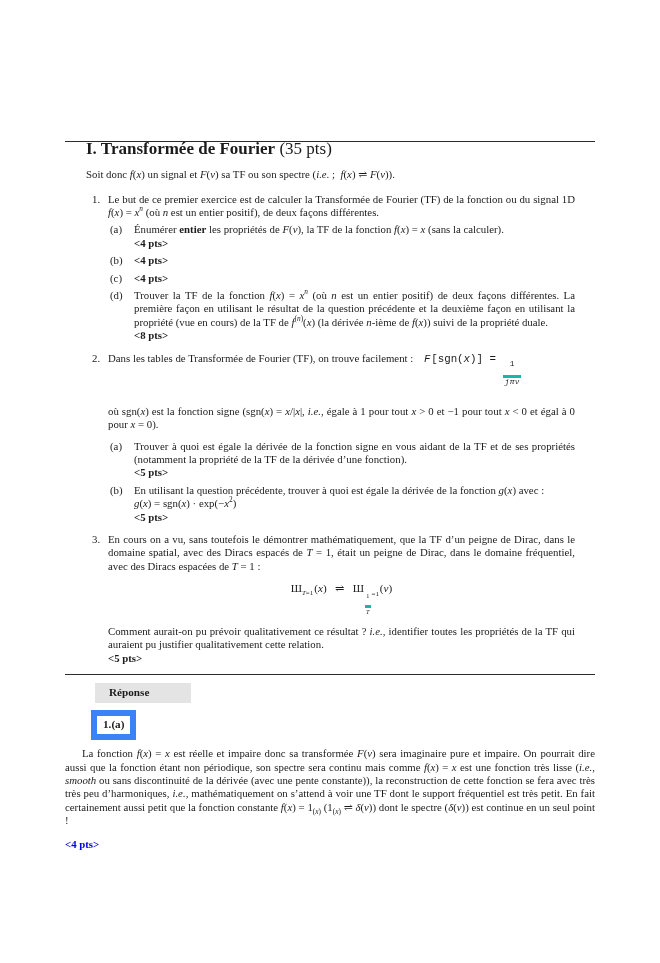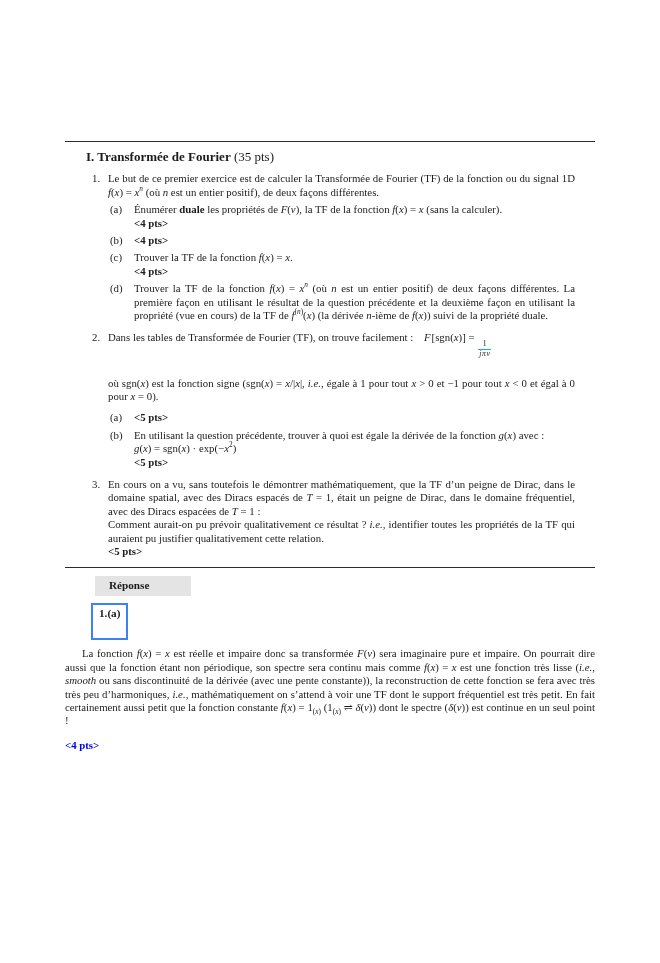"I. Transformée de Fourier (35" .heading { font-size: 13px -> 17px; margin-top: 8px -> 0 }
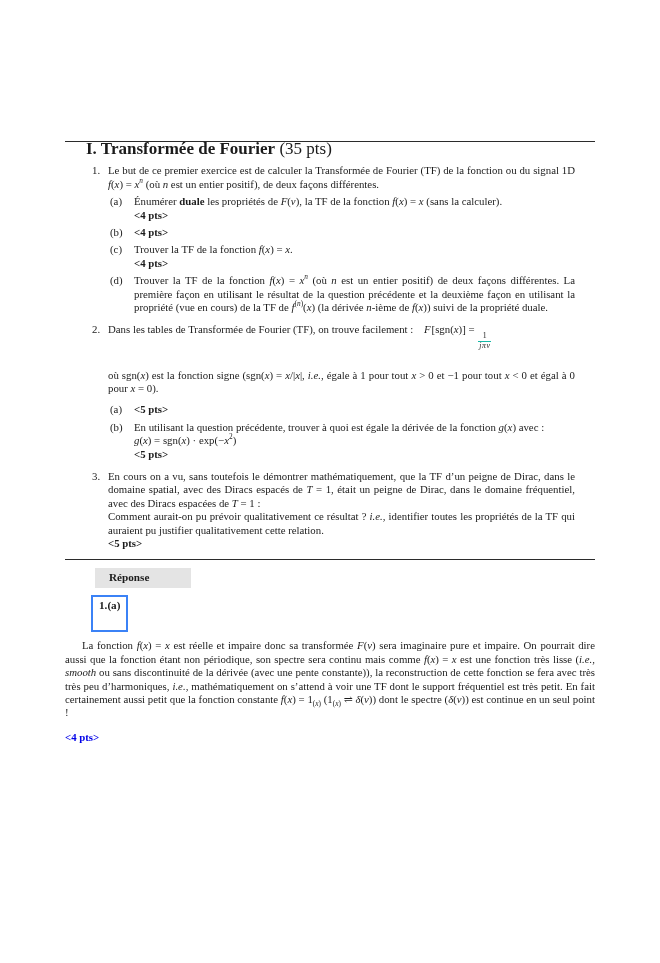"Soit donc f(x) un signal" p.tx { html: none -> <p>Soit donc <i>f</i>(<i>x</i>) un signal et <i>F</i>(<i>ν</i>) sa TF ou son spectre (<i>i.e.</i> ; &nbsp;<i>f</i>(<i>x</i>) ⇌ <i>F</i>(<i>ν</i>)).</p> }
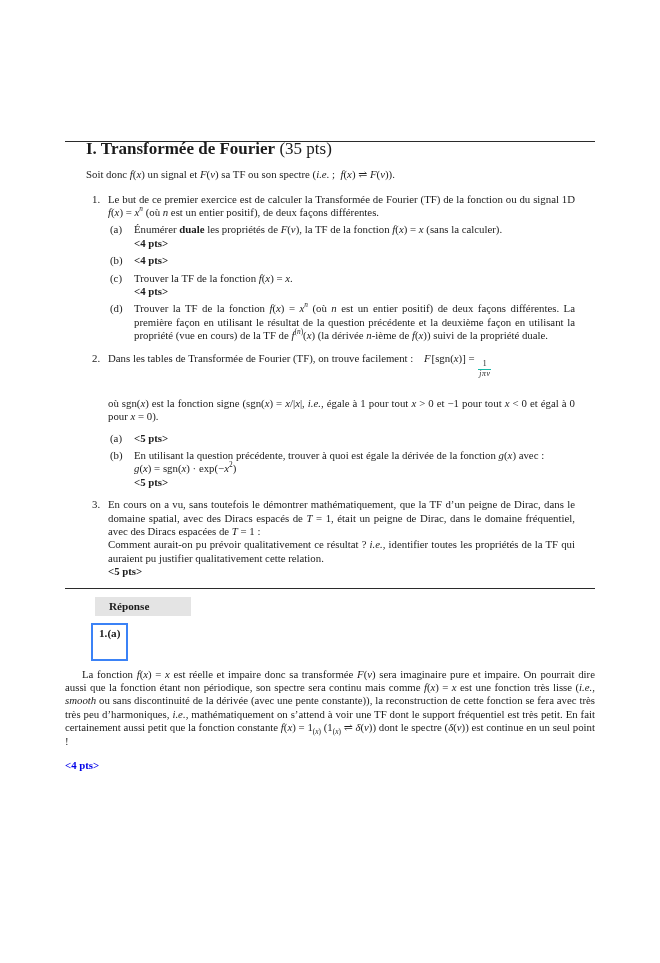"duale" b { text: duale -> entier }
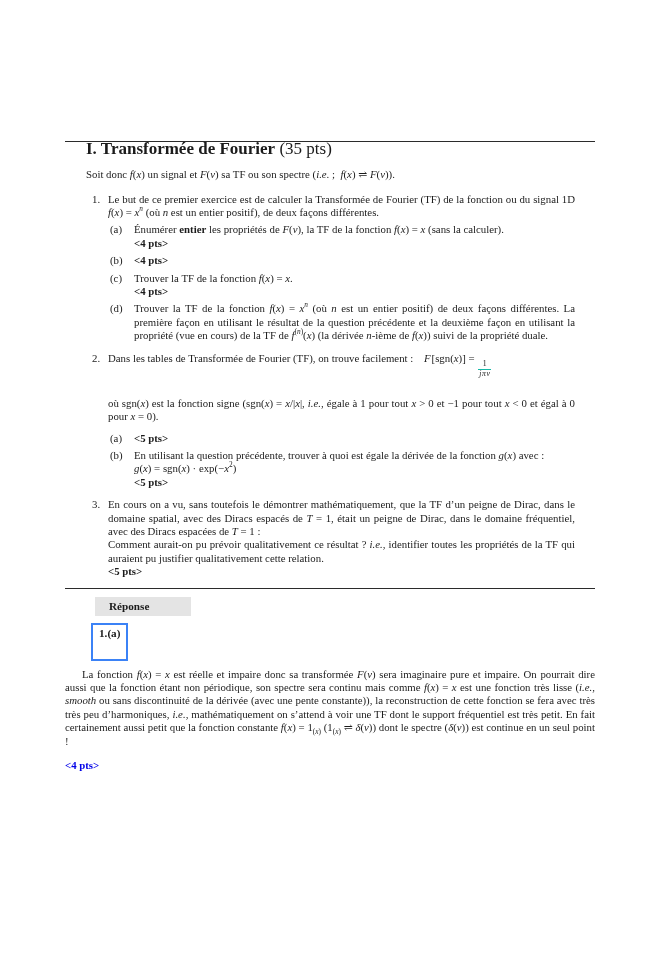"Trouver la TF de la fonction f(x) = x." div { html: <div>Trouver la TF de la fonction <i>f</i>(<i>x</i>) = <i>x</i>.</div> -> none }
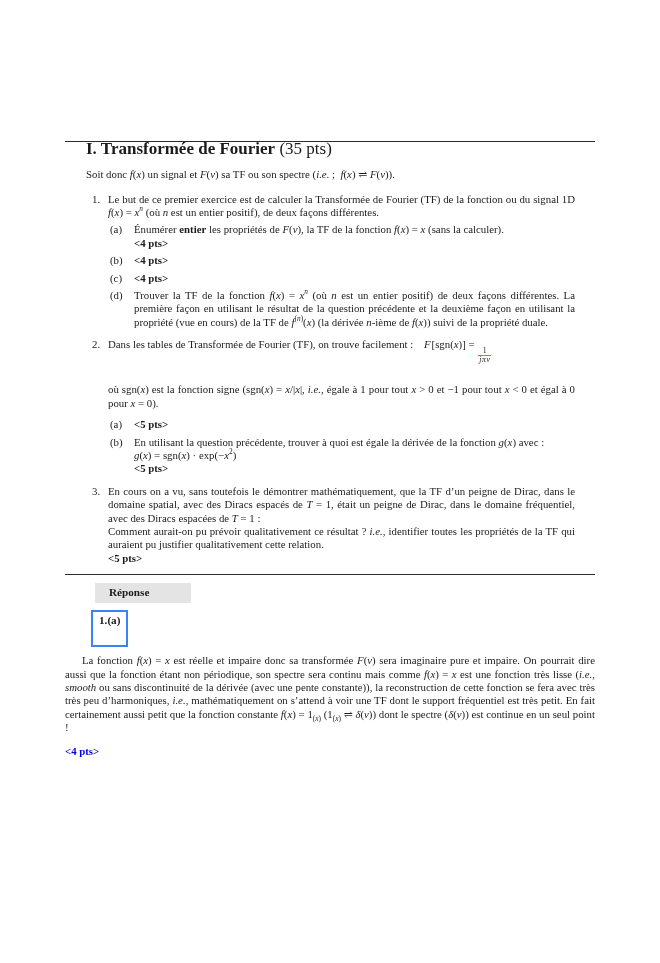"<8 pts>" div.pts { html: none -> <div>&lt;8 pts&gt;</div> }
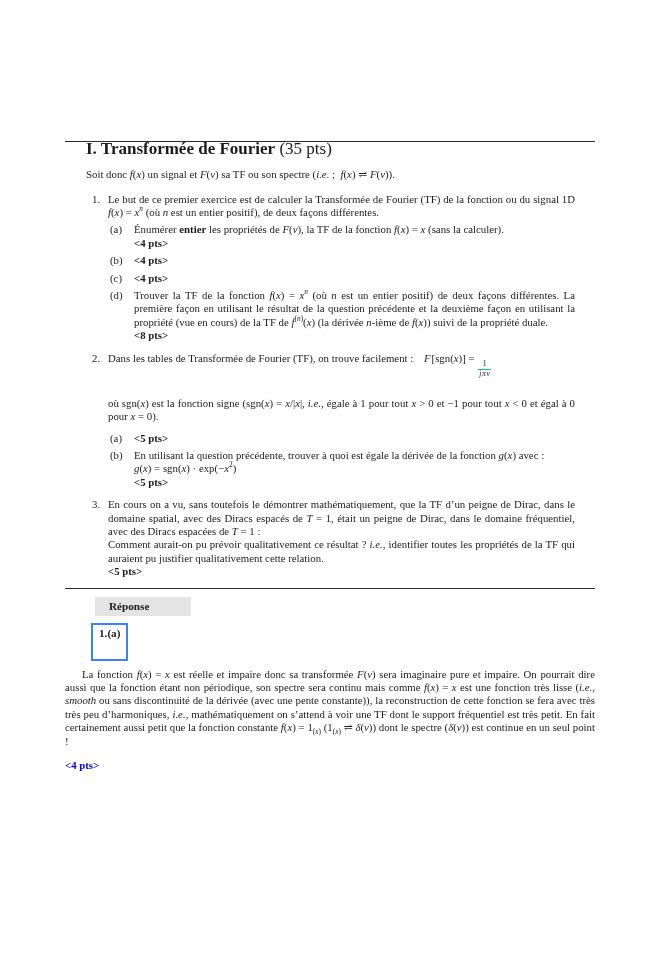"F [sgn(x)] =" .mathline { font-family: none -> Liberation Mono, monospace }
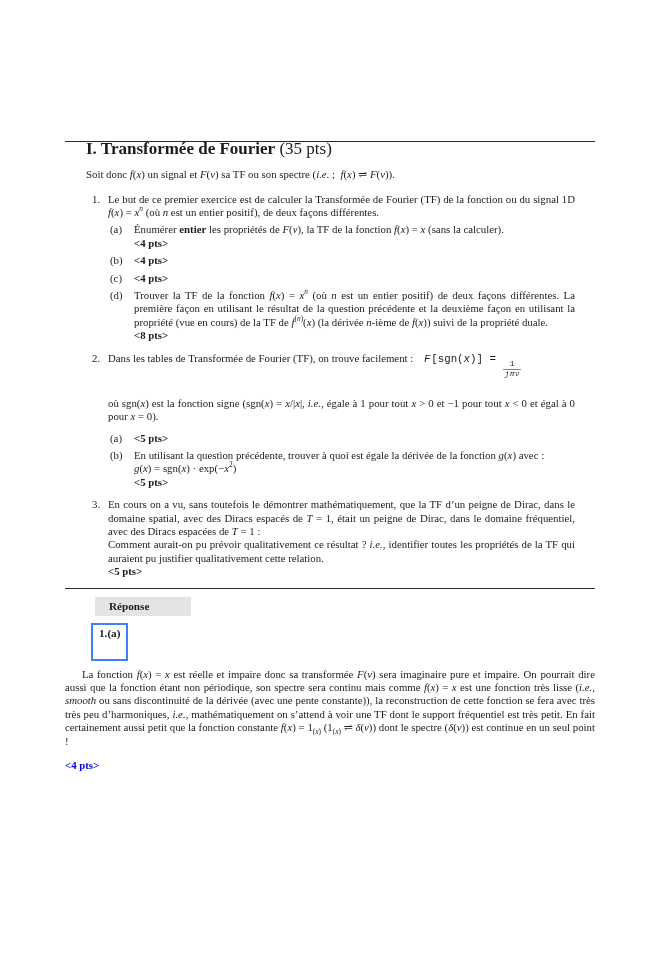"j π ν" .vfrac .den { border-top: 1px solid #14b8a6 -> 3px solid #14b8a6; margin-top: none -> 6px }
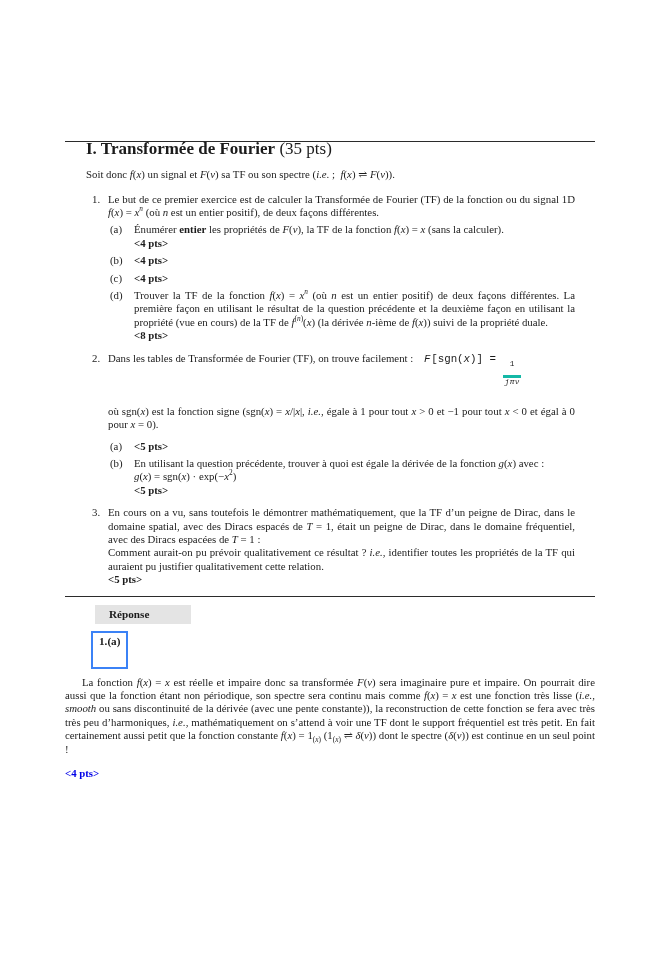"Trouver à quoi est égale" div { html: none -> <div>Trouver à quoi est égale la dérivée de la fonction signe en vous aidant de la TF et de ses propriétés (notamment la propriété de la TF de la dérivée d’une fonction).</div> }
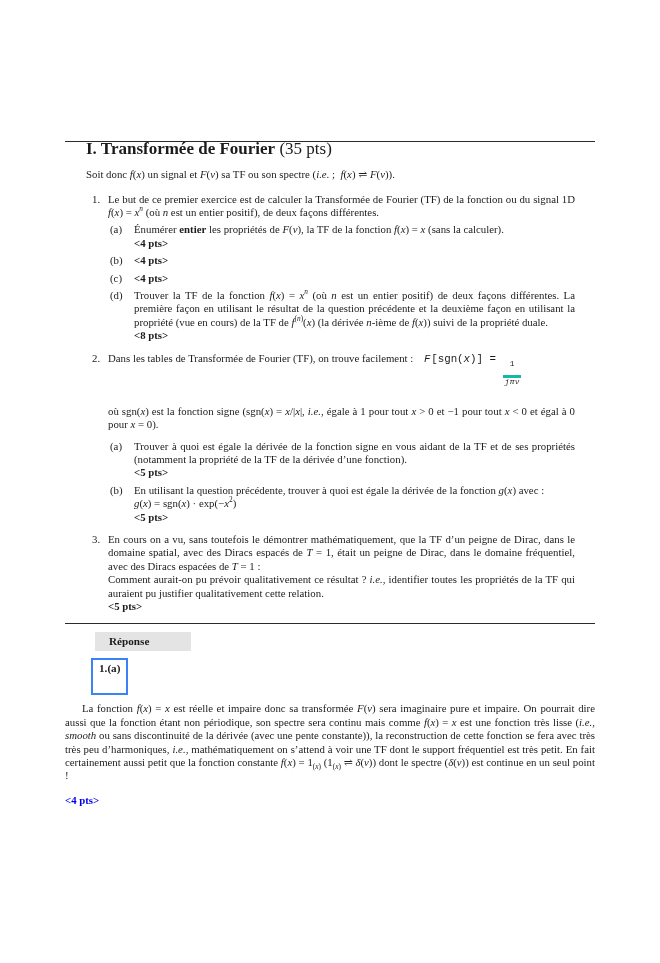"ШT=1 (x) ⇌ Ш (" div.equation { html: none -> <div>Ш<sub><i>T</i>=1</sub> (<i>x</i>) &nbsp;&nbsp;⇌&nbsp;&nbsp; Ш<sub><span> <span>1</span> <span><i>T</i></span> </span>=1</sub> (<i>ν</i>)</div> }
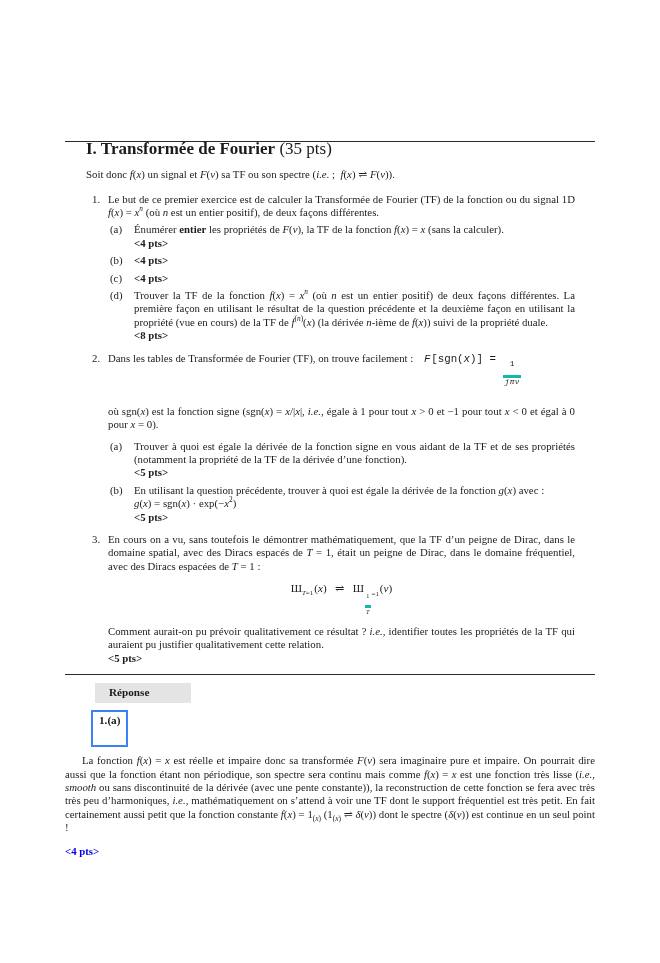"1.(a)" .qbox { border: 2px solid #3b82f6 -> 6px solid #3b82f6; padding: 2px 6px 18px 6px -> 2px 6px 3px 6px }
